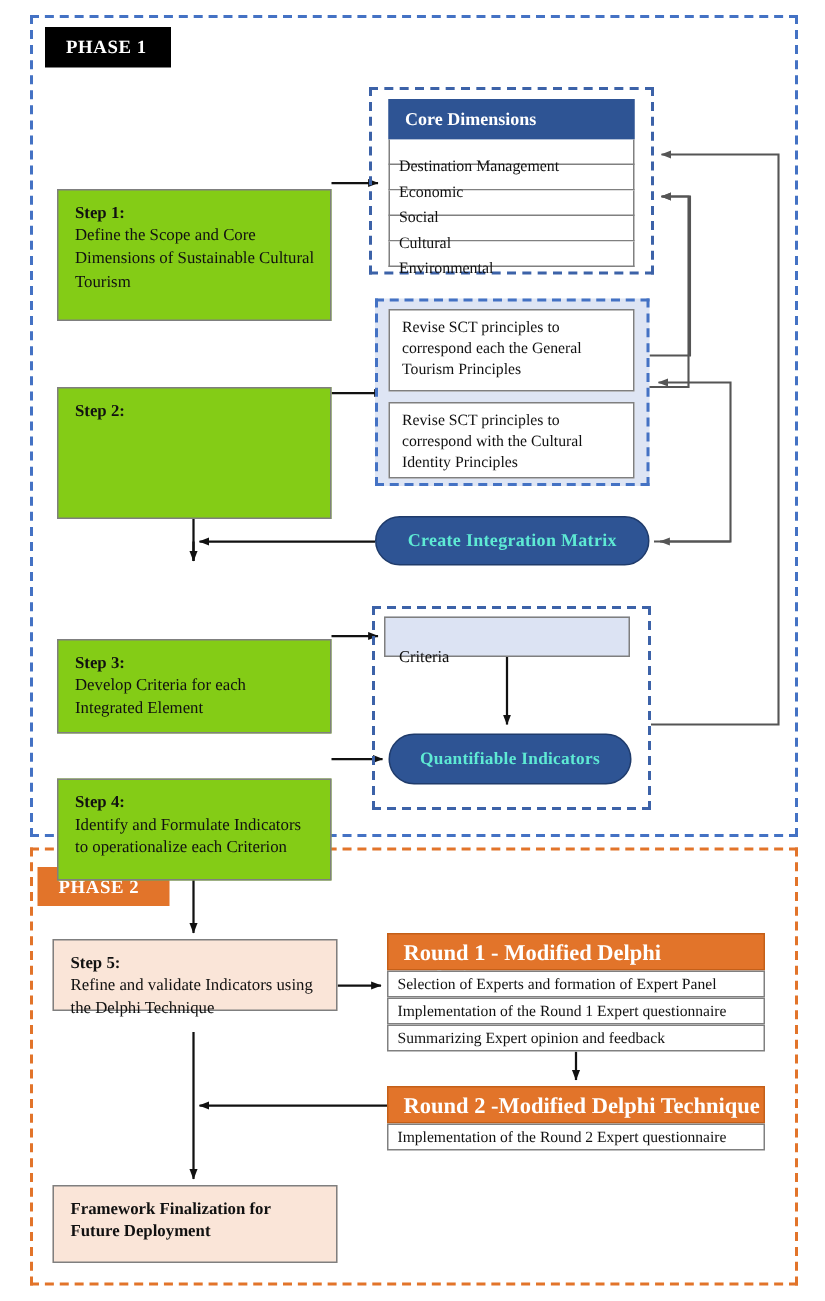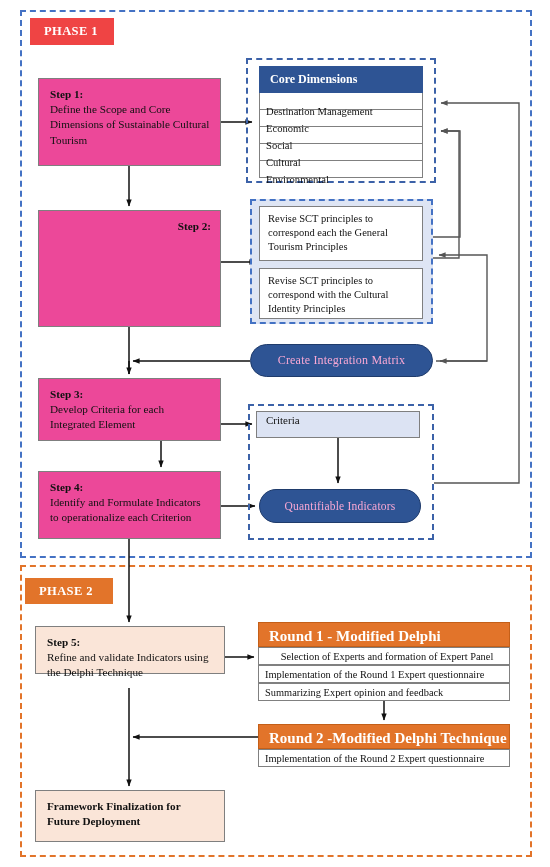"PHASE 1" #phase1-badge { background: #ef4444 -> #000000 }
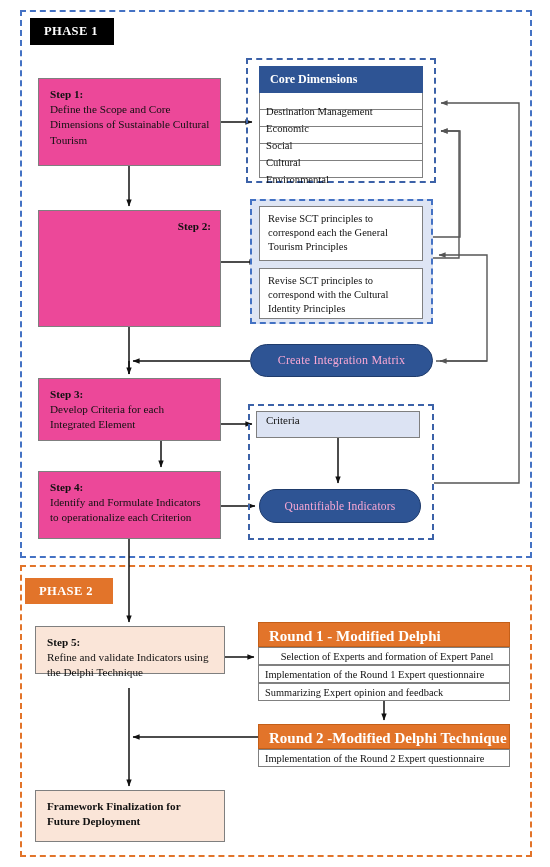"Step 1:" .step-blue { background: #ec4899 -> #84cc16; margin-top: none -> 48px }
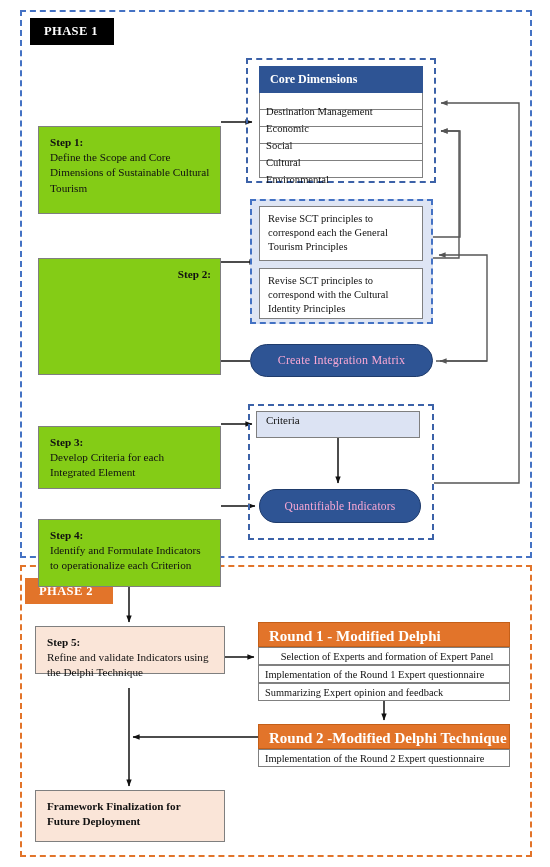"Step 2:" #step2 { height: 117px -> 88px; text-align: right -> none }
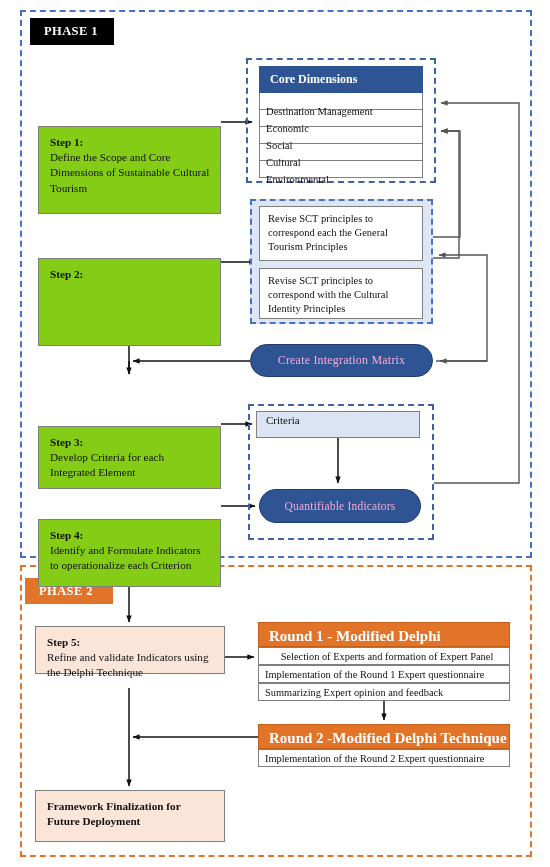"Create Integration Matrix" .ellipse { color: #f9a8d4 -> #5eead4; font-weight: normal -> bold }
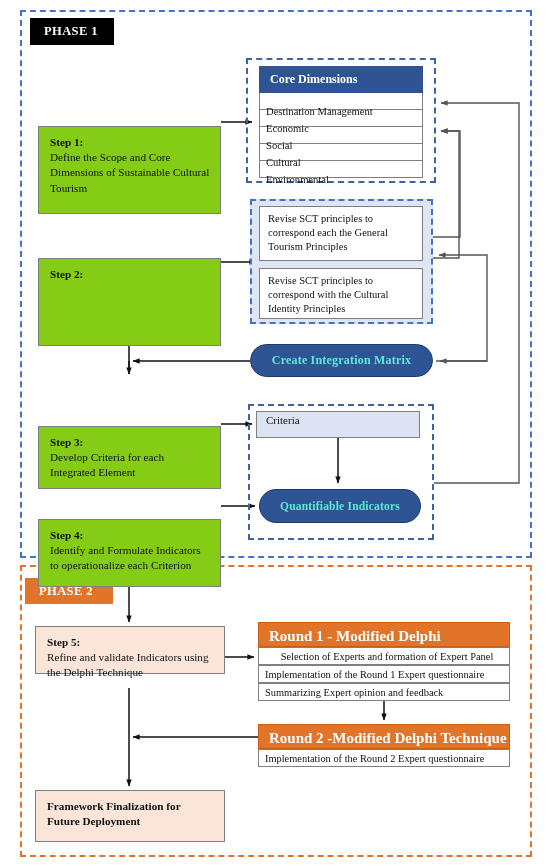"Criteria" #criteria { padding: 2px 0 0 9px -> 20px 0 0 9px }
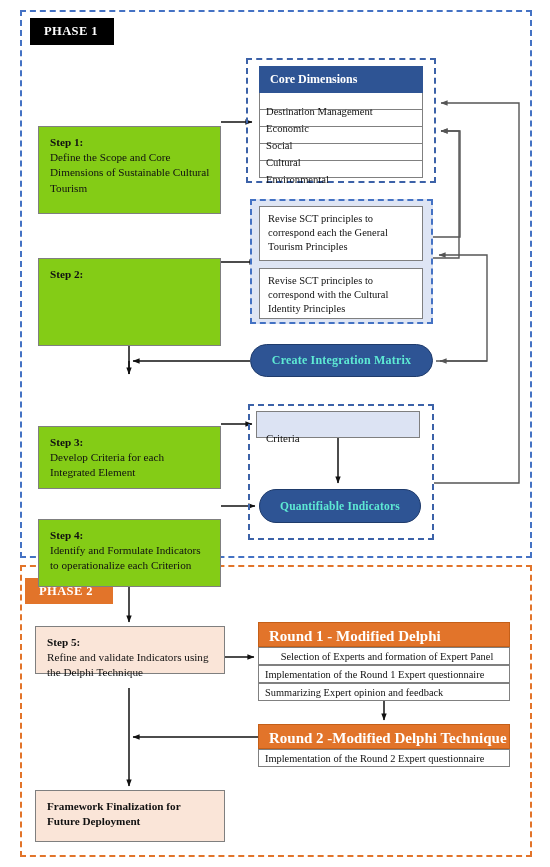"Selection of Experts and formation" div.round-row { text-align: center -> none }
